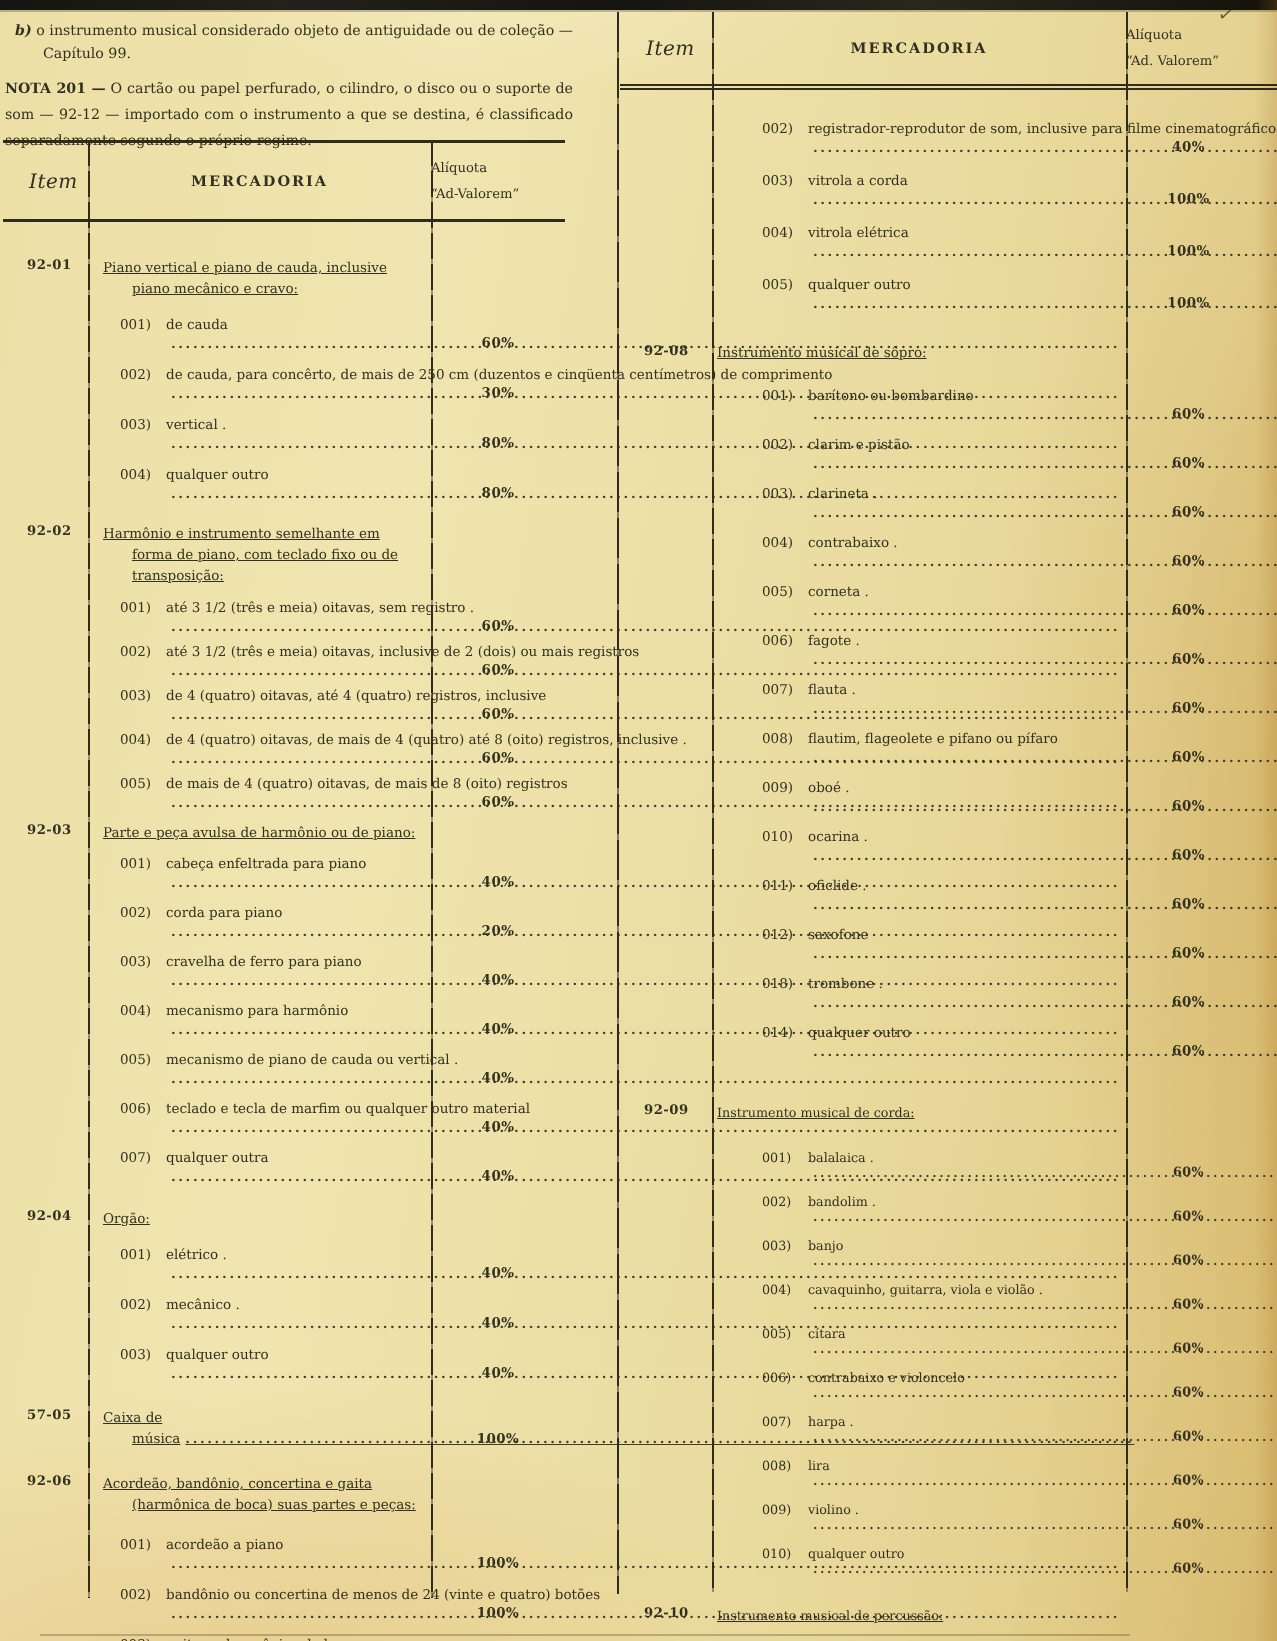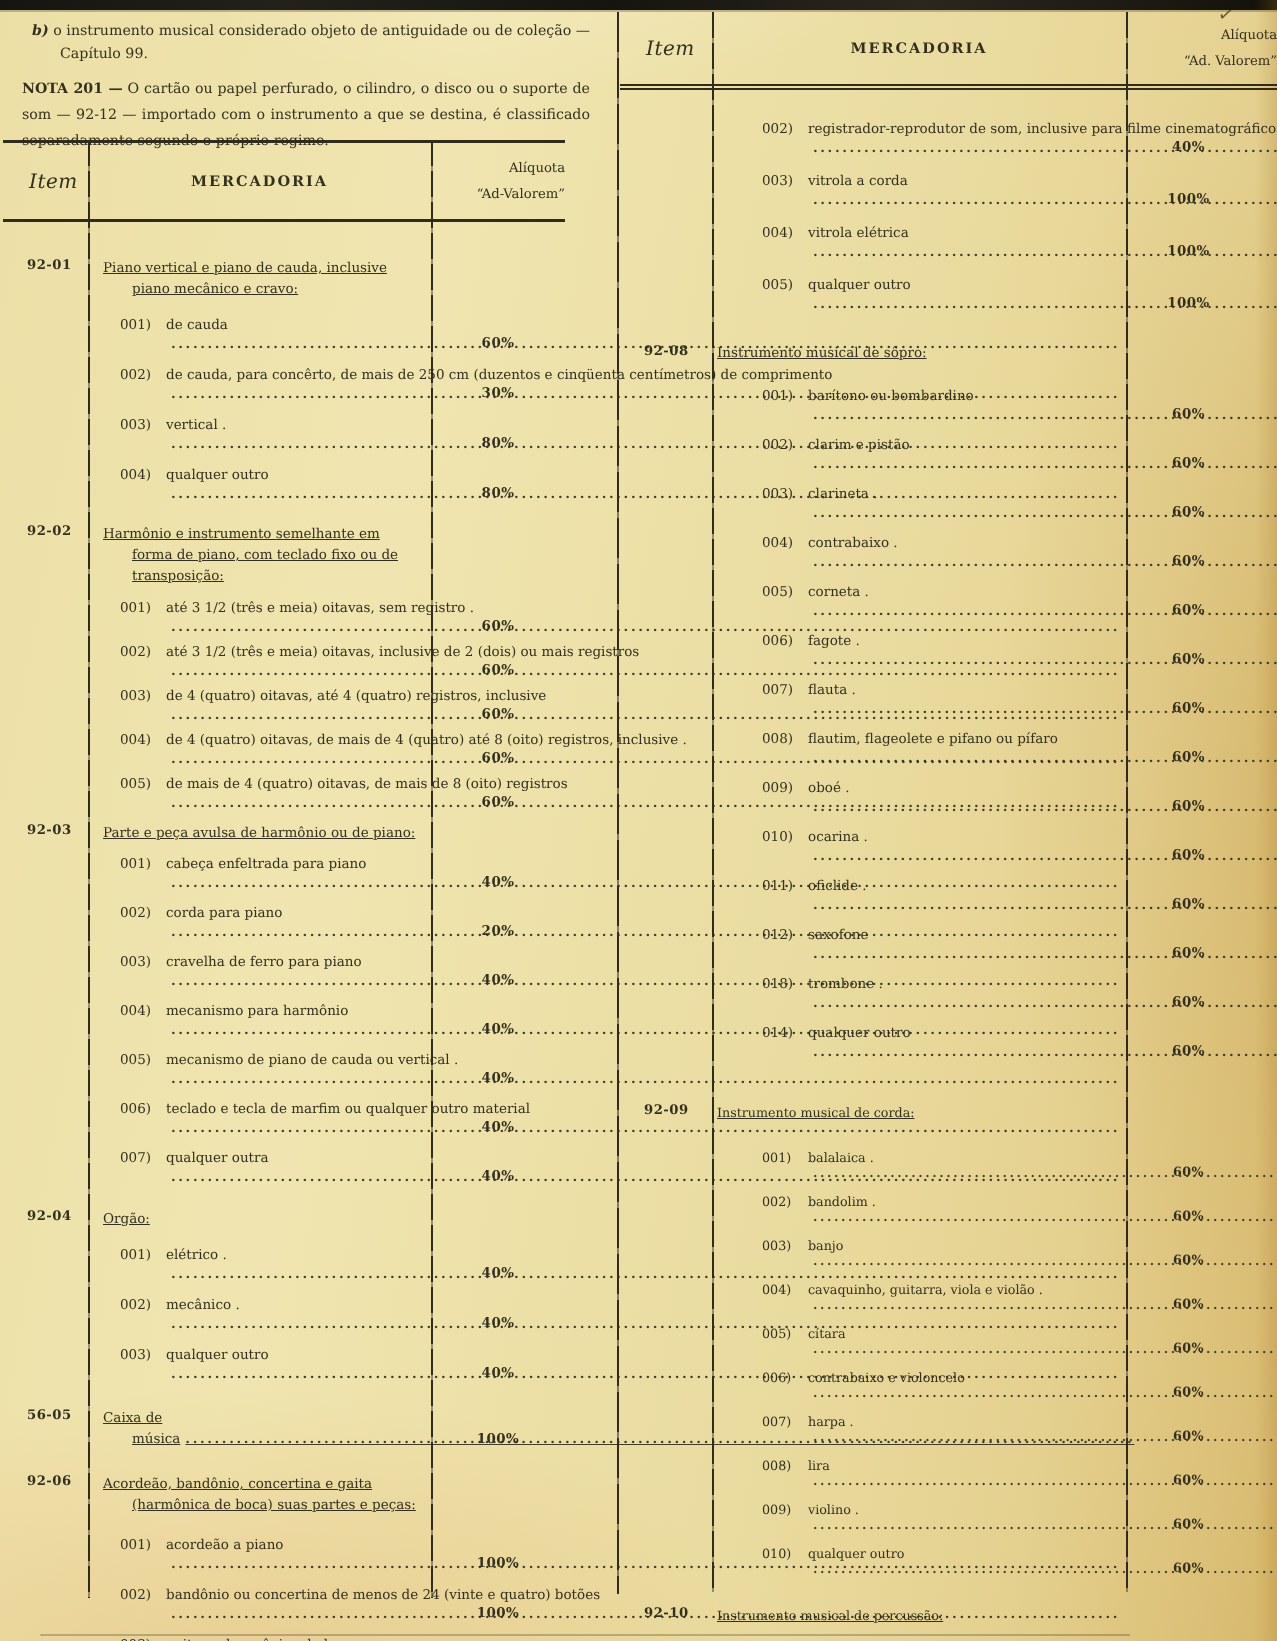"b) o instrumento musical considerado" .notes { left: 22px -> 5px }
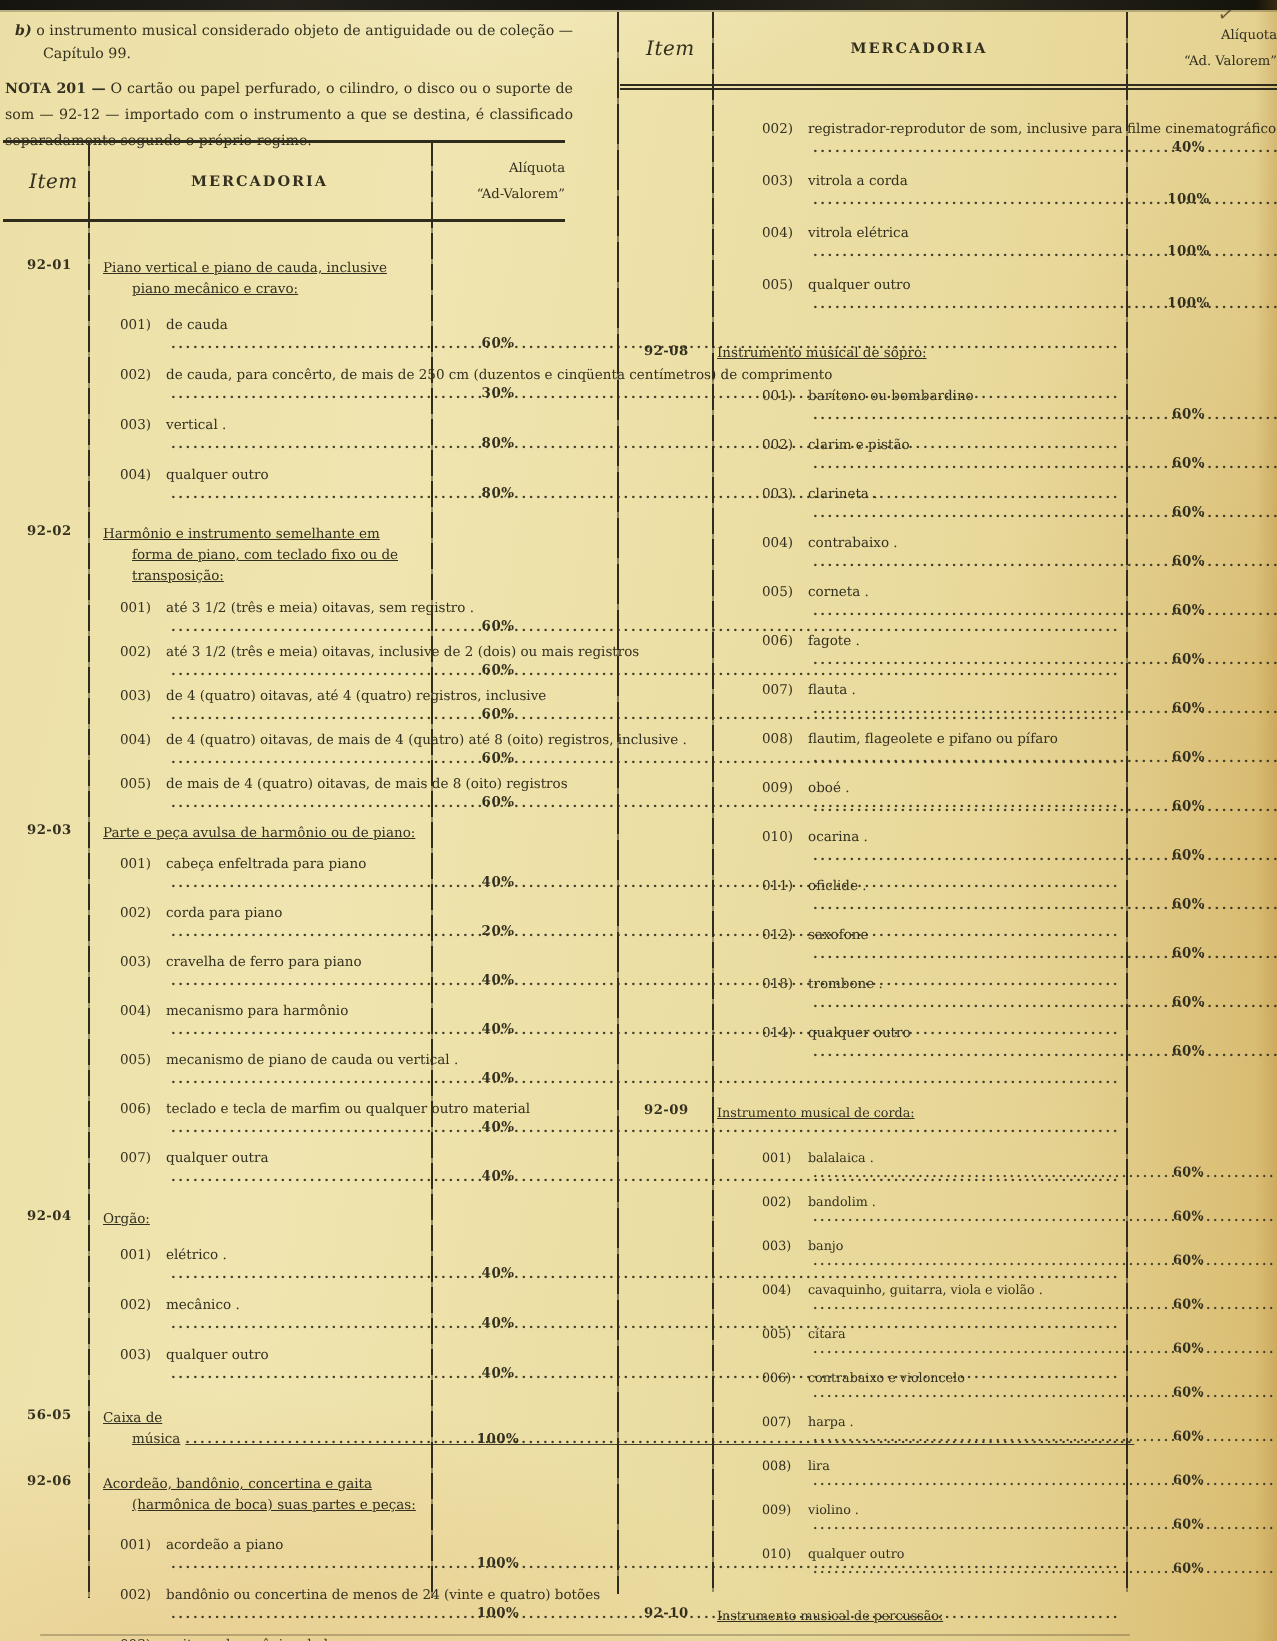"Alíquota" .h-rate { text-align: right -> left }
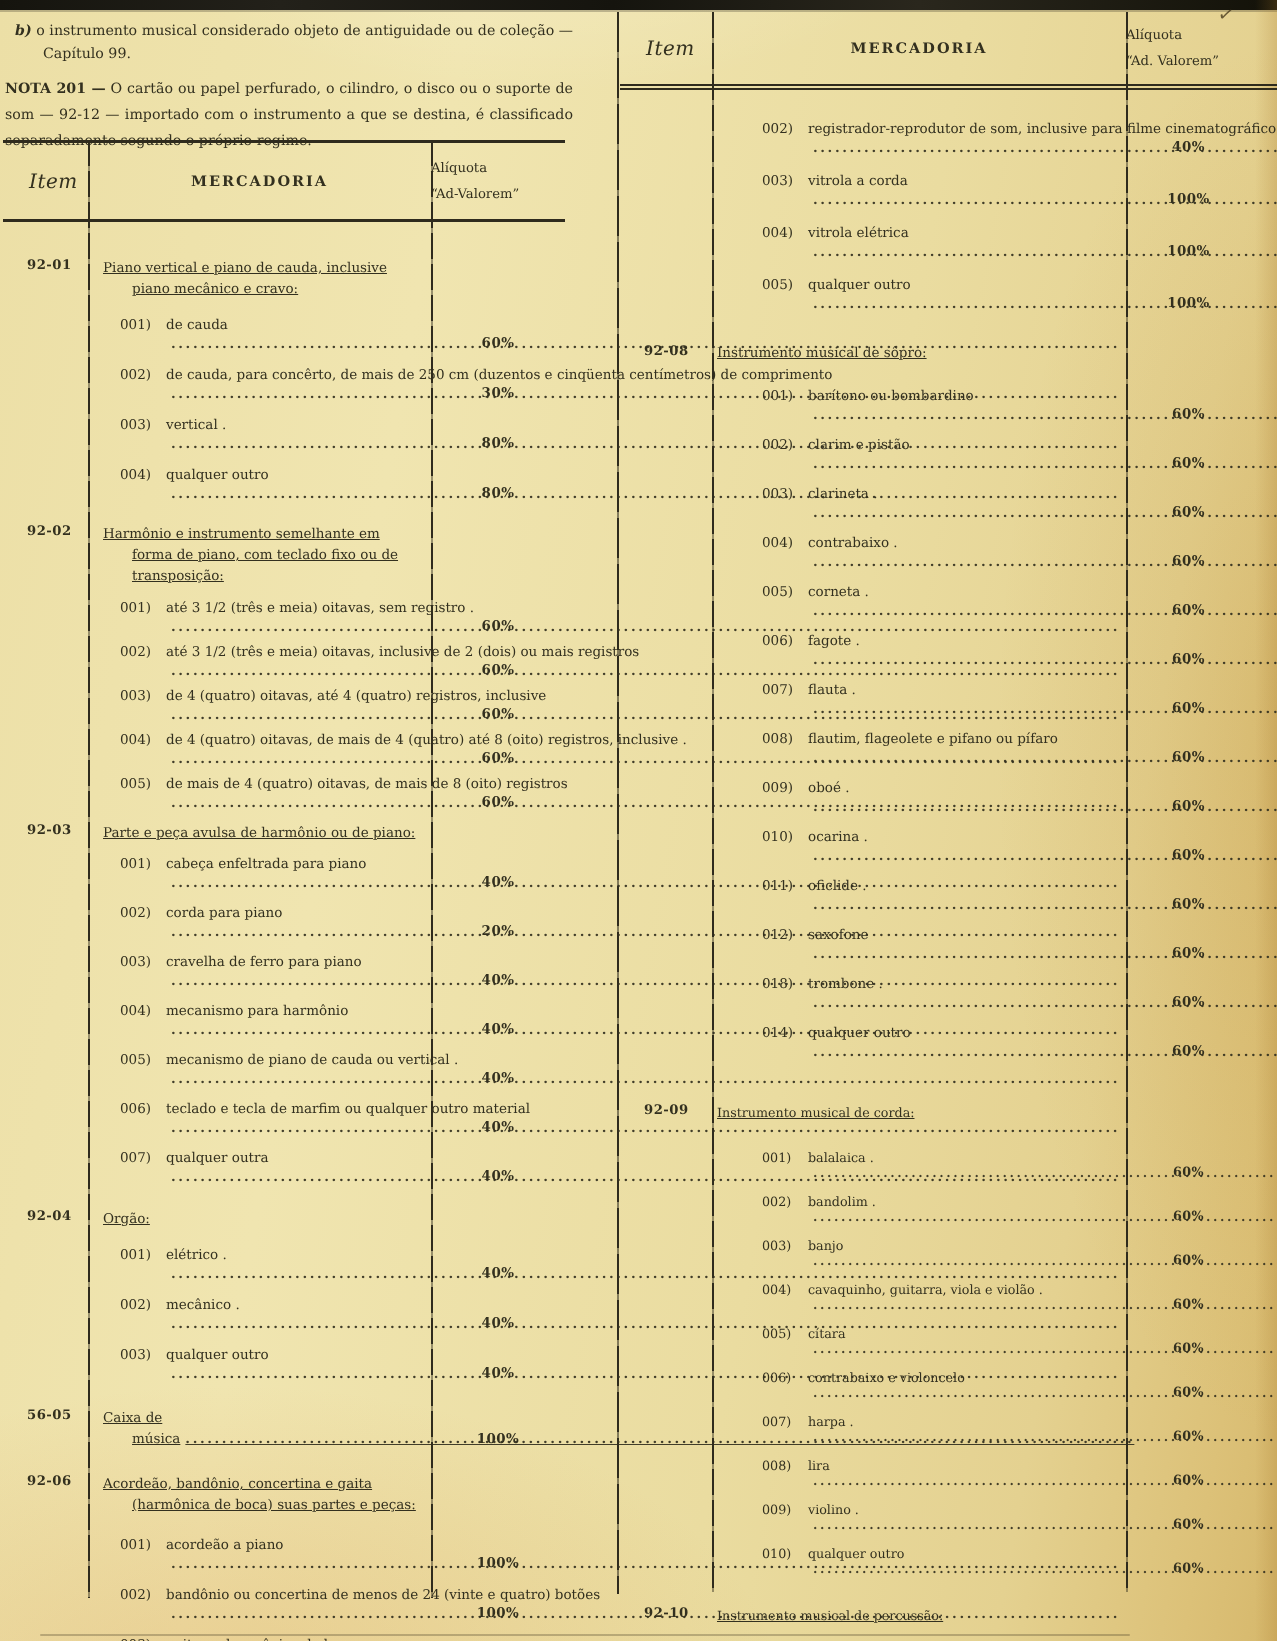"56-05" div.c-item { text: 56-05 -> 57-05 }
